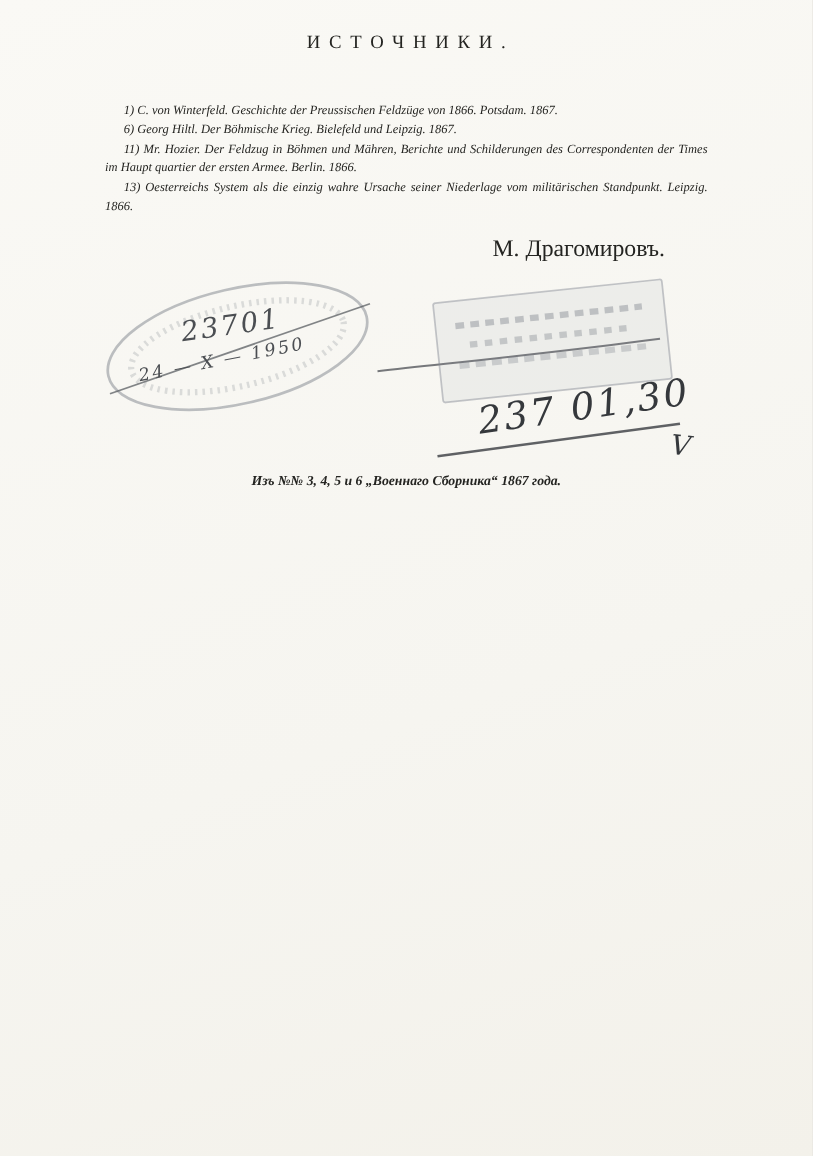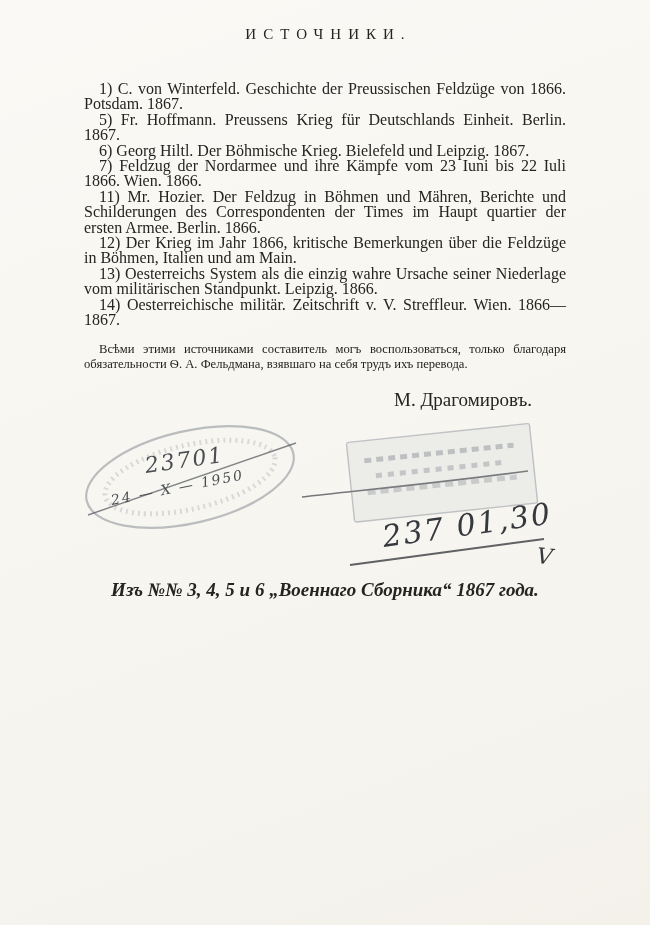"1) C. von Winterfeld. Geschichte" .sources p.source { font-size: 16px -> 10px; font-style: none -> italic }
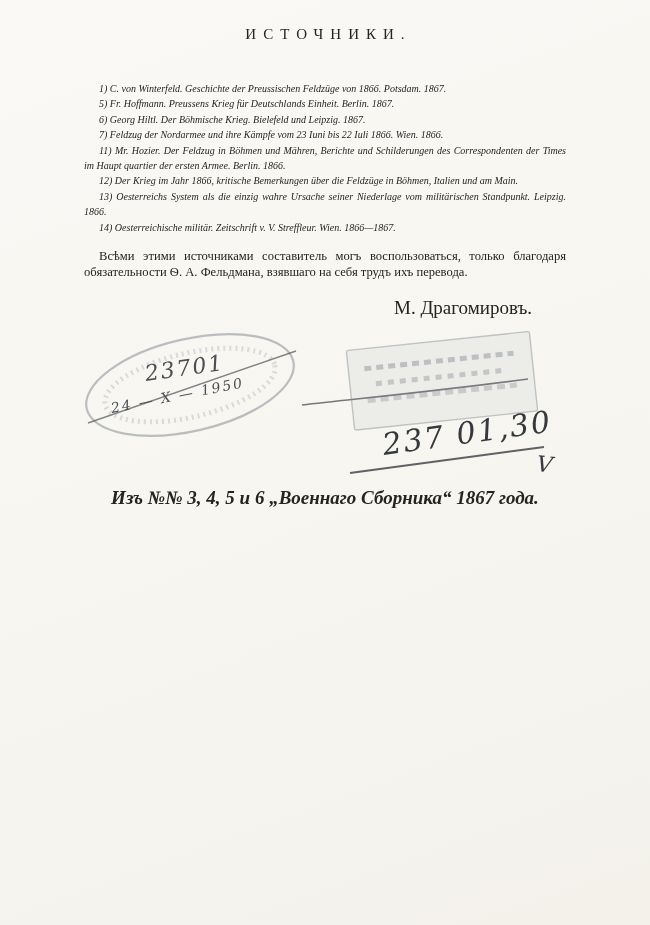"5) Fr. Hoffmann. Preussens Krieg" p.source { html: <p>5) Fr. Hoffmann. Preussens Krieg für Deutschlands Einheit. Berlin. 1867.</p> -> none }
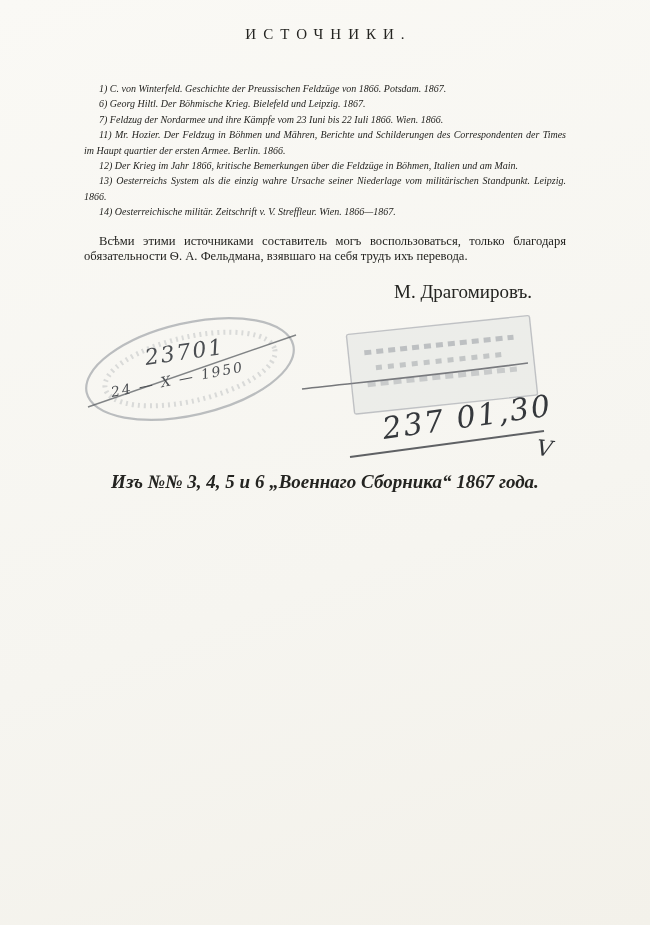"7) Feldzug der Nordarmee und" p.source { html: <p>7) Feldzug der Nordarmee und ihre Kämpfe vom 23 Iuni bis 22 Iuli 1866. Wien. 1866.</p> -> none }
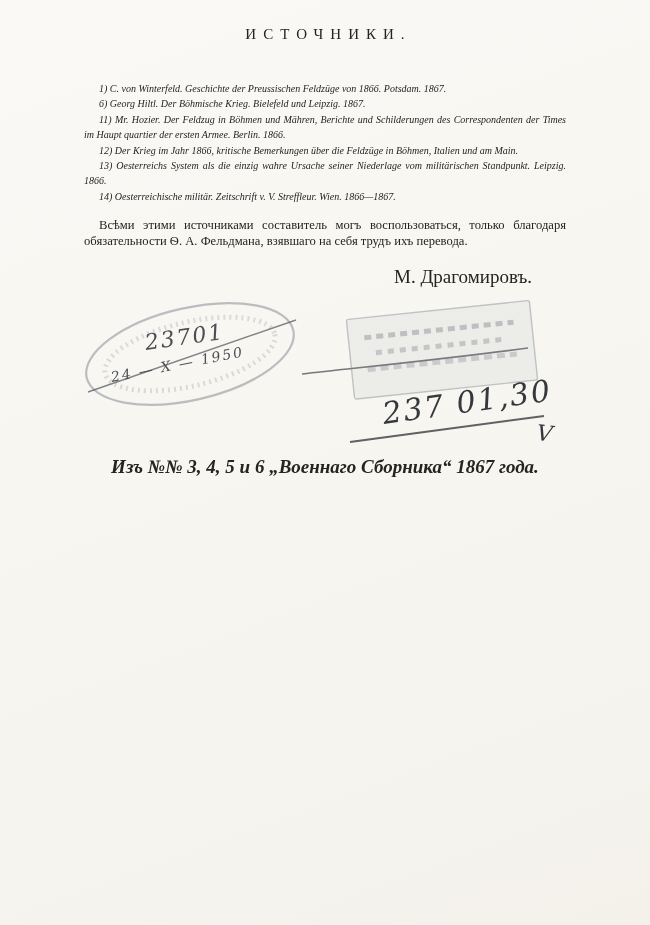"12) Der Krieg im Jahr" p.source { html: <p>12) Der Krieg im Jahr 1866, kritische Bemerkungen über die Feldzüge in Böhmen, Italien und am Main.</p> -> none }
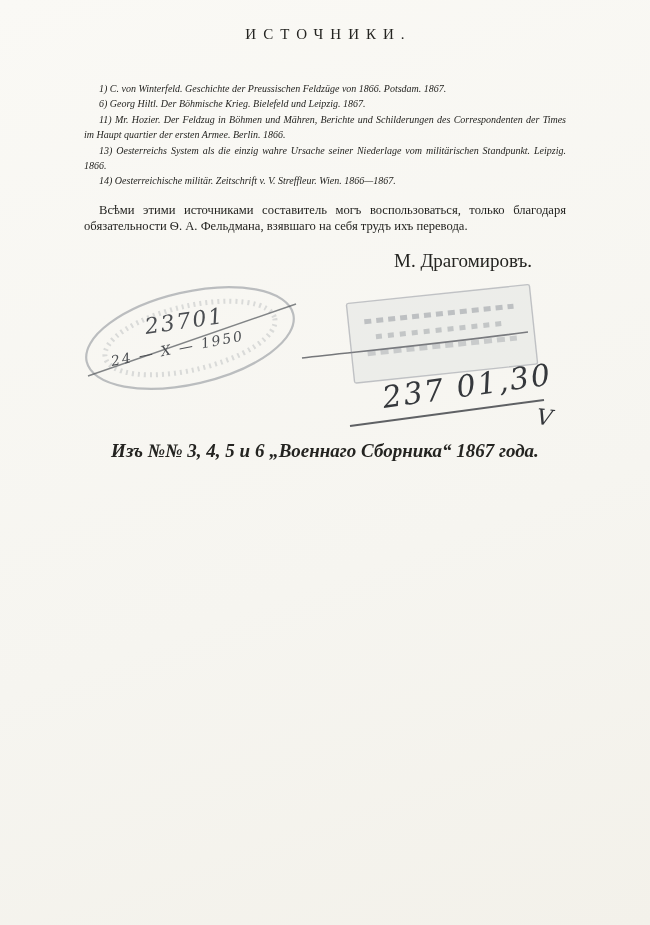"14) Oesterreichische militär." p.source { html: <p>14) Oesterreichische militär. Zeitschrift v. V. Streffleur. Wien. 1866—1867.</p> -> none }
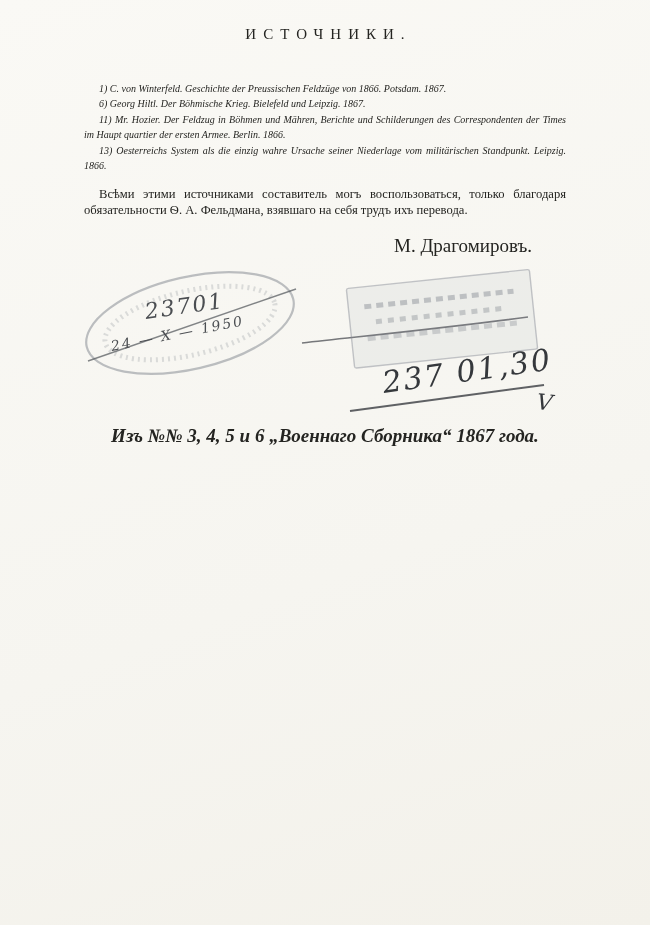"Всѣми этими источниками составитель могъ" p.closing { html: <p>Всѣми этими источниками составитель могъ воспользоваться, только благодаря обязательности Ѳ. А. Фельдмана, взявшаго на себя трудъ ихъ перевода.</p> -> none }
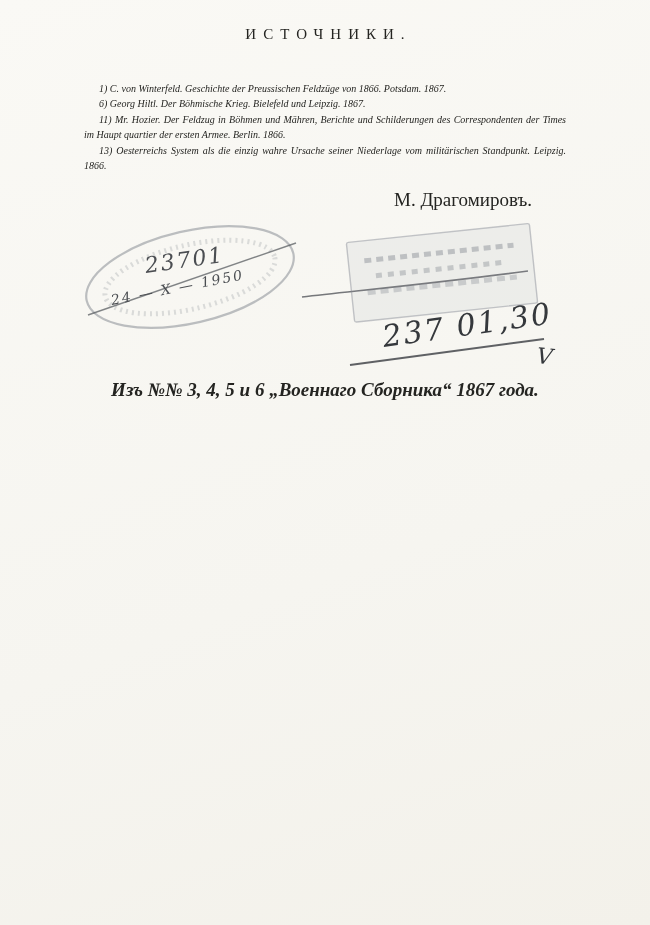"Изъ №№ 3, 4, 5" .caption { font-size: 19px -> 11px }
